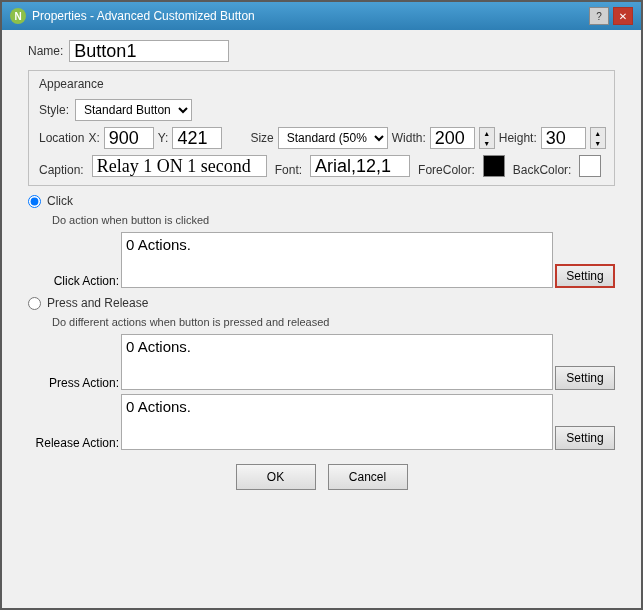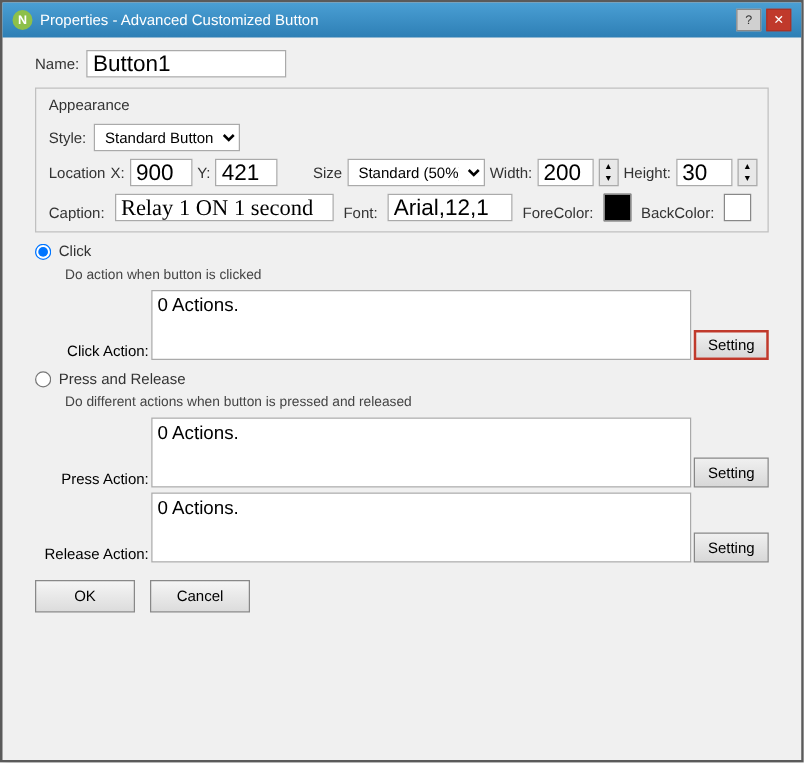"OK" .button-row { justify-content: none -> center }
